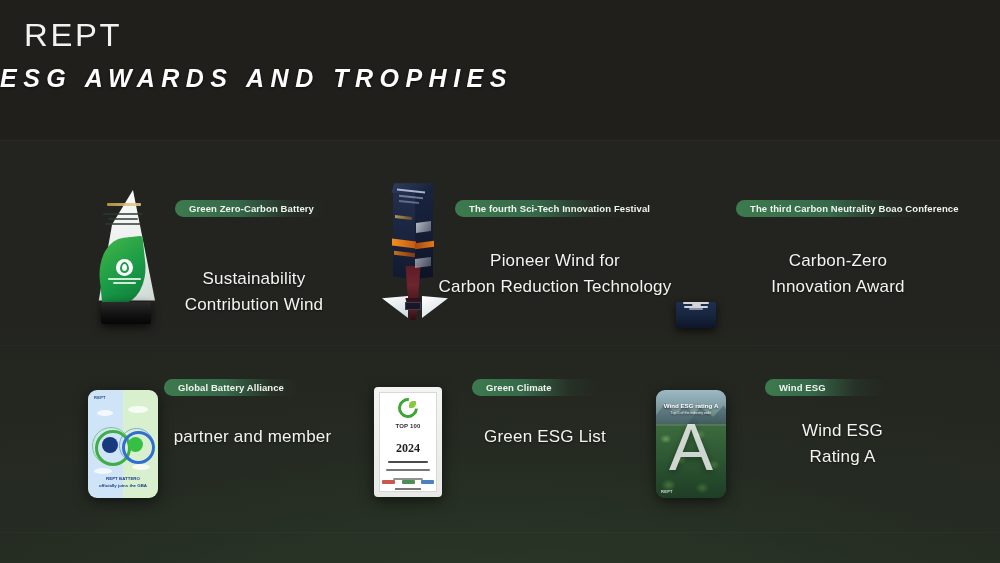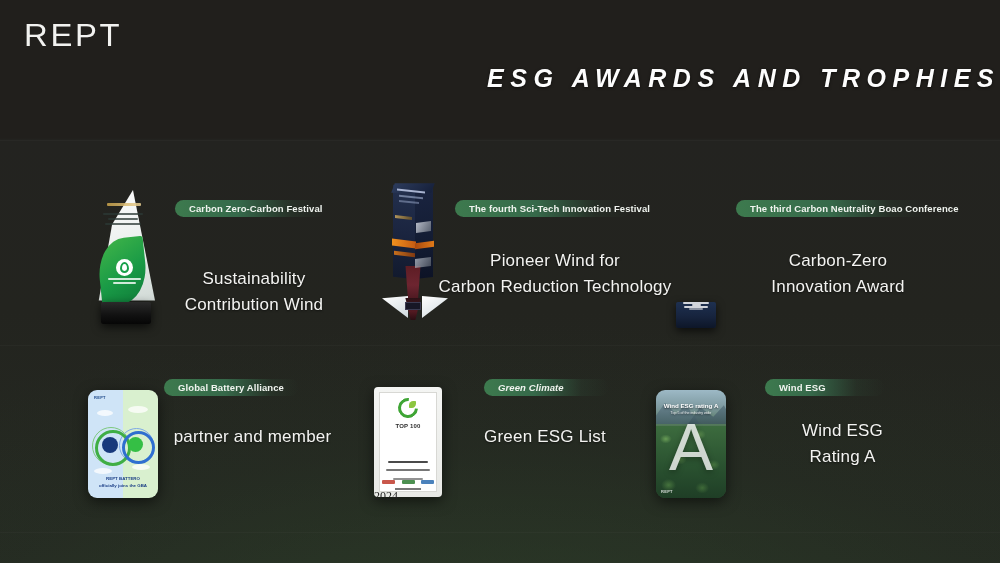"ESG AWARDS AND TROPHIES" .title { text-align: right -> left }
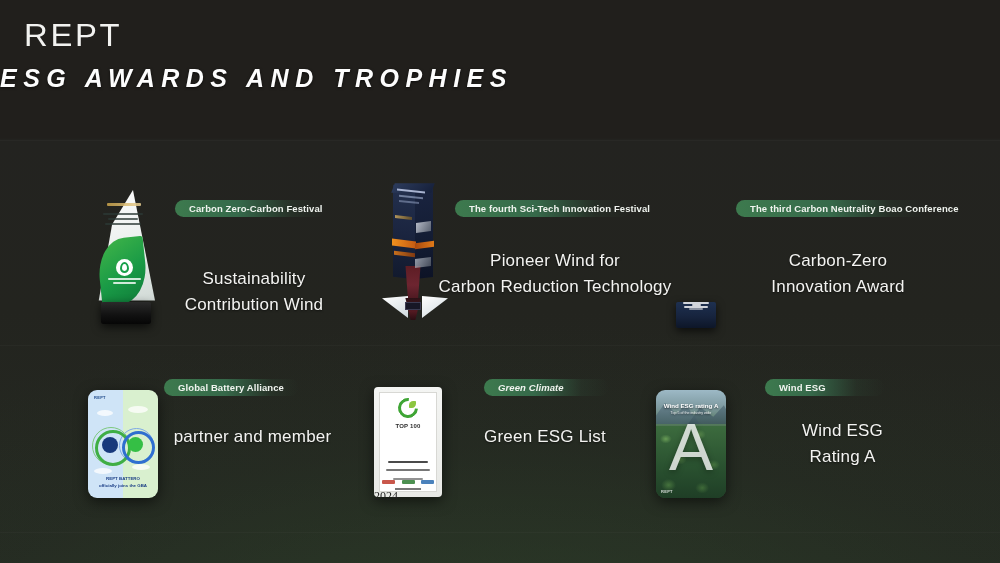"Carbon Zero-Carbon Festival" span { text: Carbon Zero-Carbon Festival -> Green Zero-Carbon Battery }
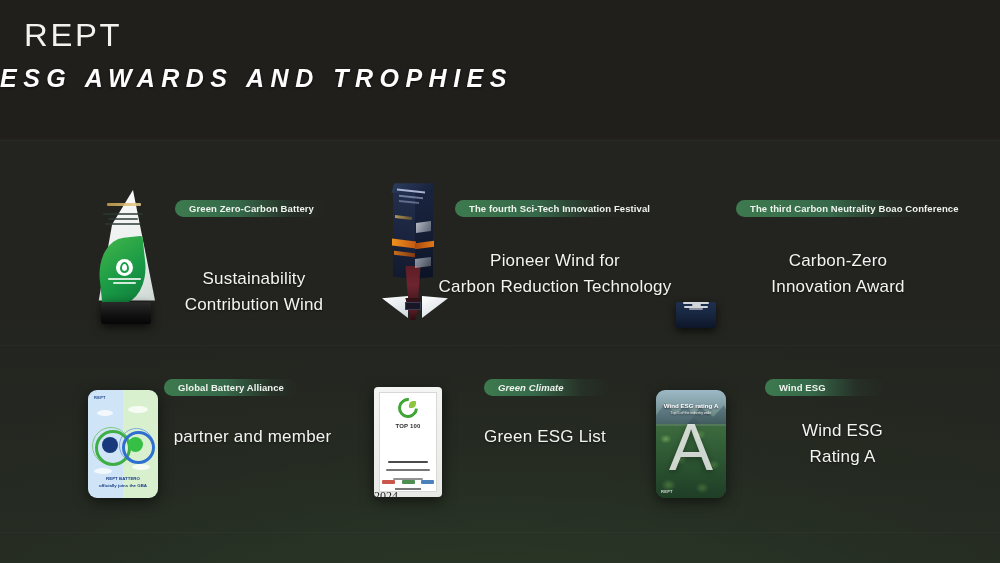"Green Climate" div.tag { font-style: italic -> none; left: 124px -> 112px }
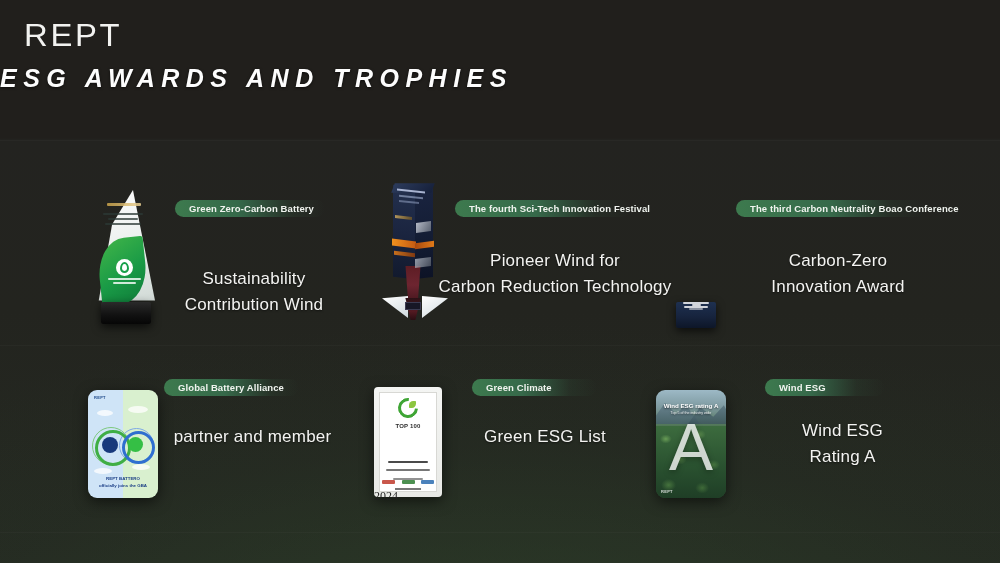"2024" .cert .year { font-weight: normal -> bold; margin-top: 48px -> none; text-align: none -> center }
